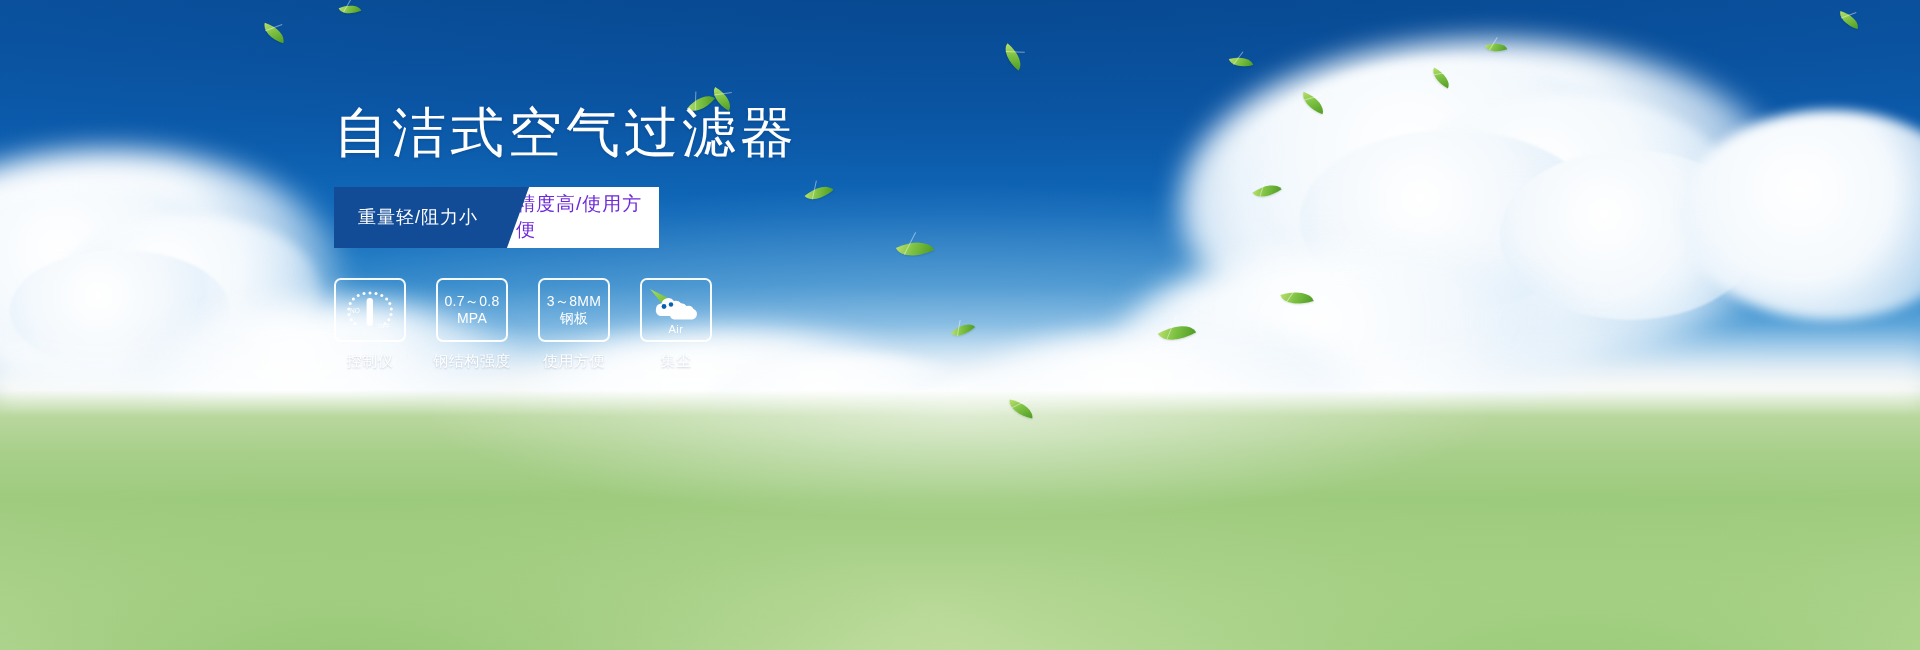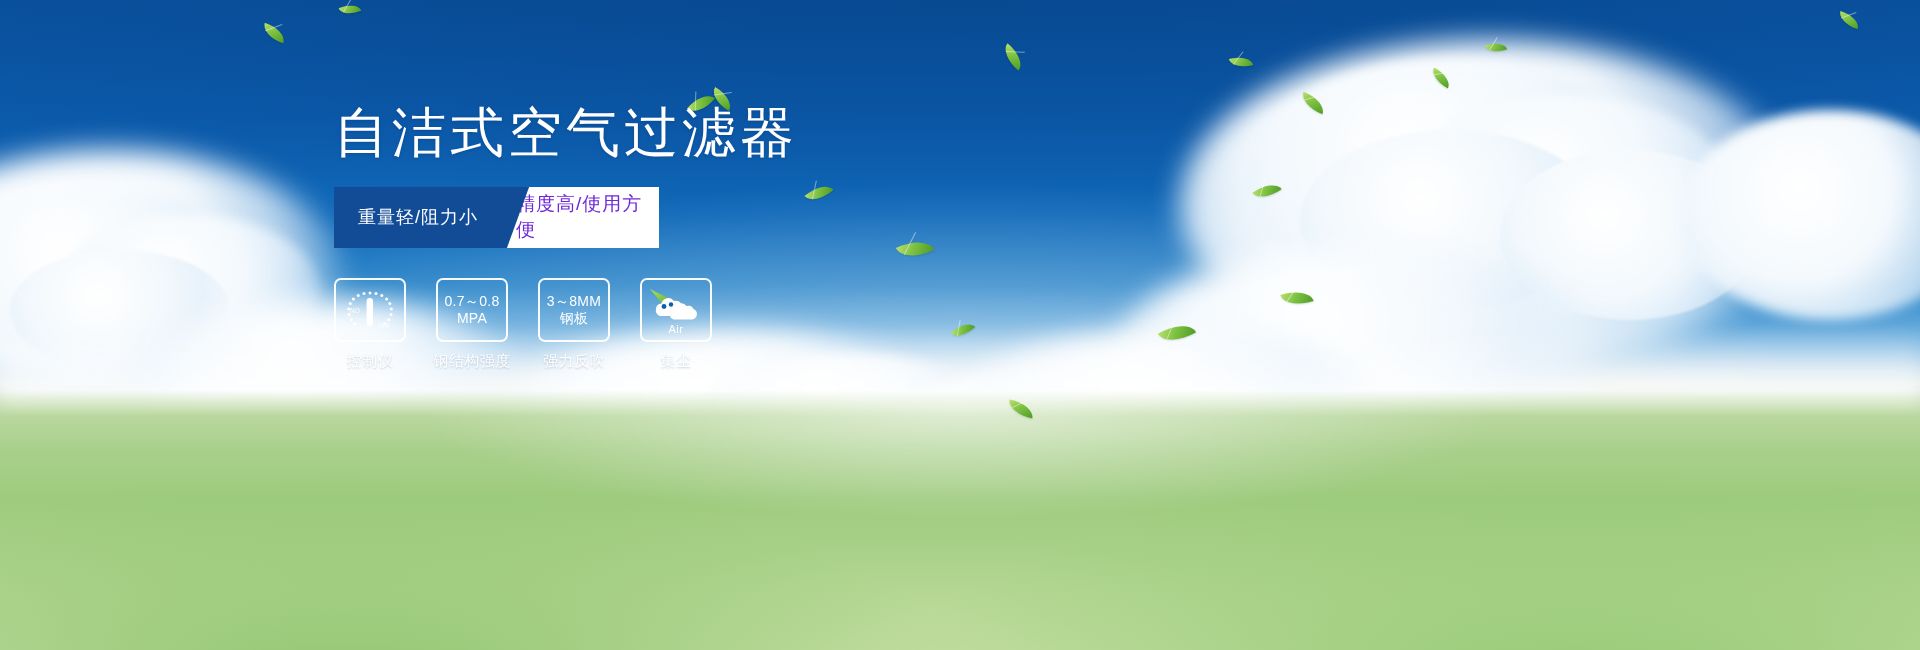"强力反吹" div.feature-caption { text: 强力反吹 -> 使用方便 }
